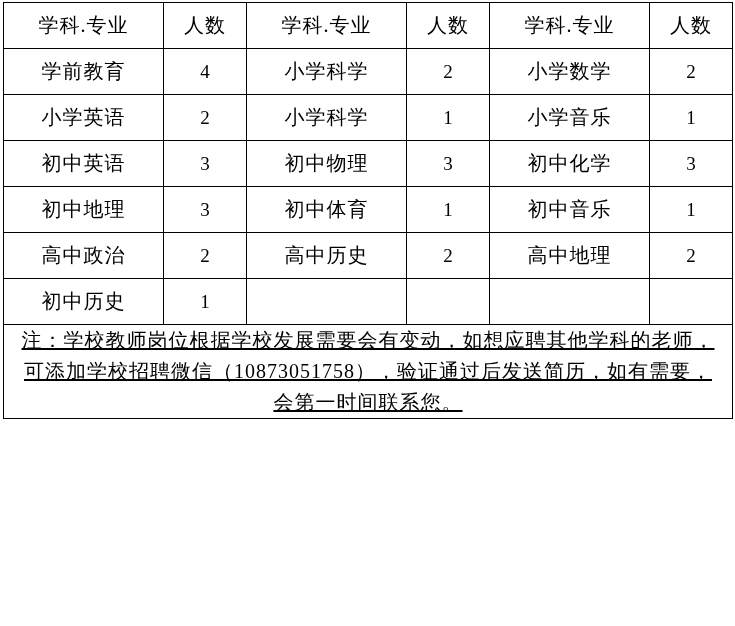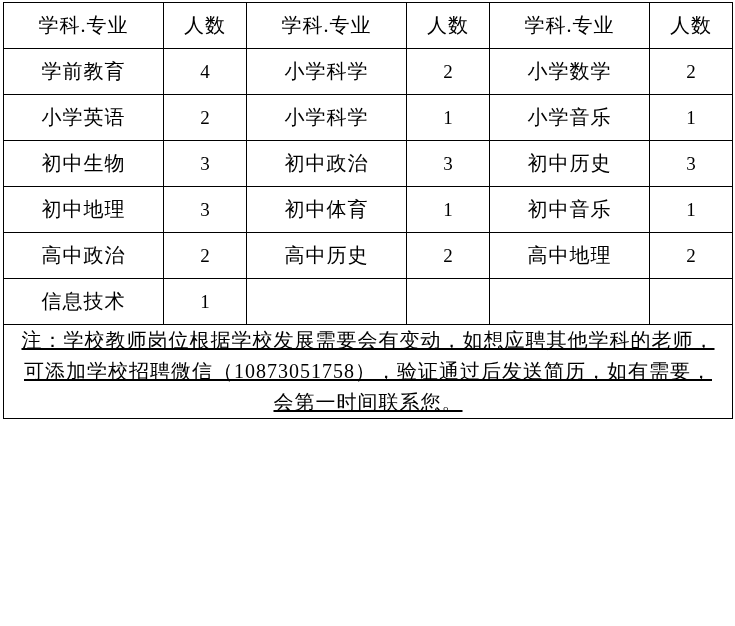"初中英语" tr { html: none -> <tr> <td>初中英语</td> <td>3</td> <td>初中物理</td> <td>3</td> <td>初中化学</td> <td>3</td> </tr> }
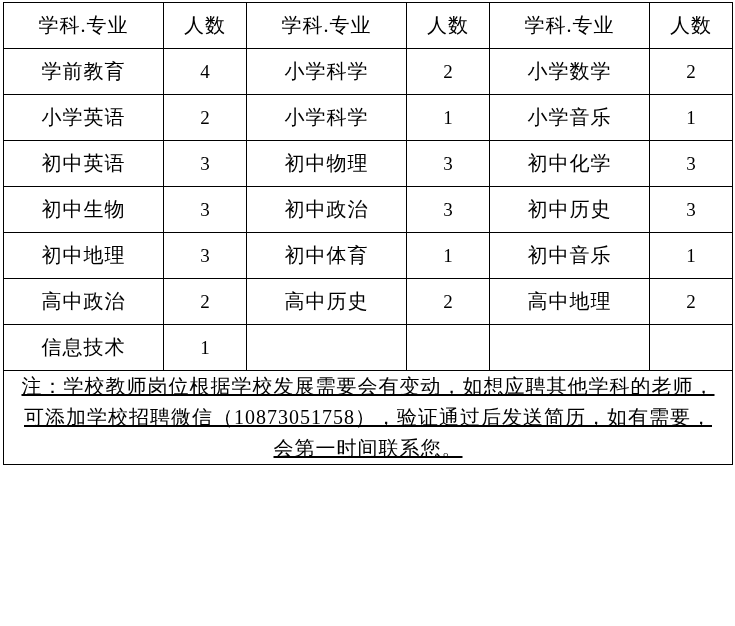"初中生物" tr { html: <tr> <td>初中生物</td> <td>3</td> <td>初中政治</td> <td>3</td> <td>初中历史</td> <td>3</td> </tr> -> none }
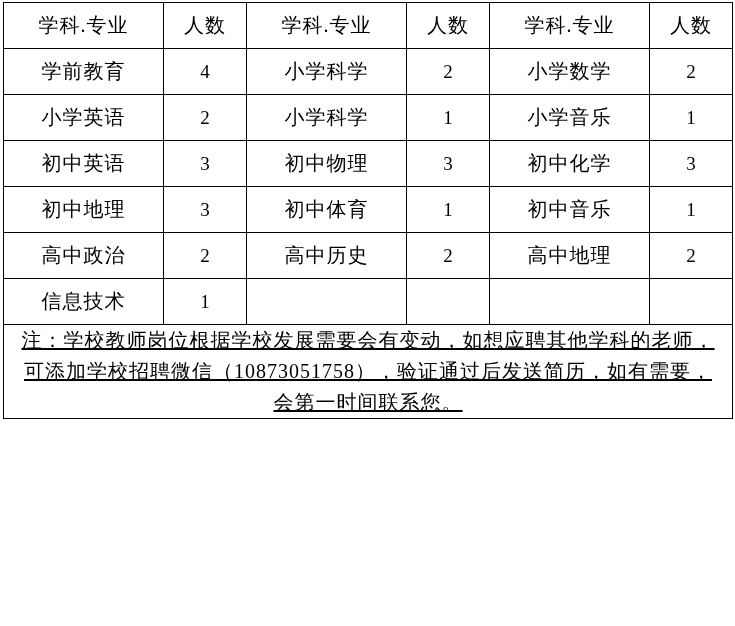"信息技术" td { text: 信息技术 -> 初中历史 }
